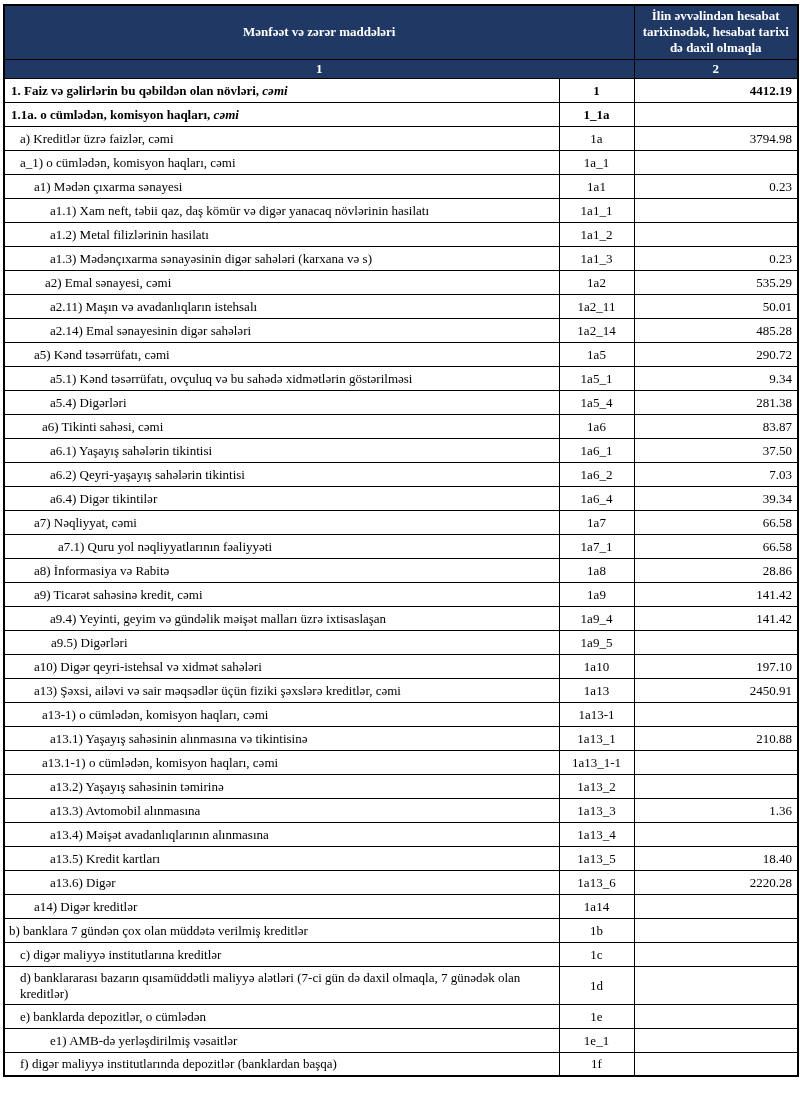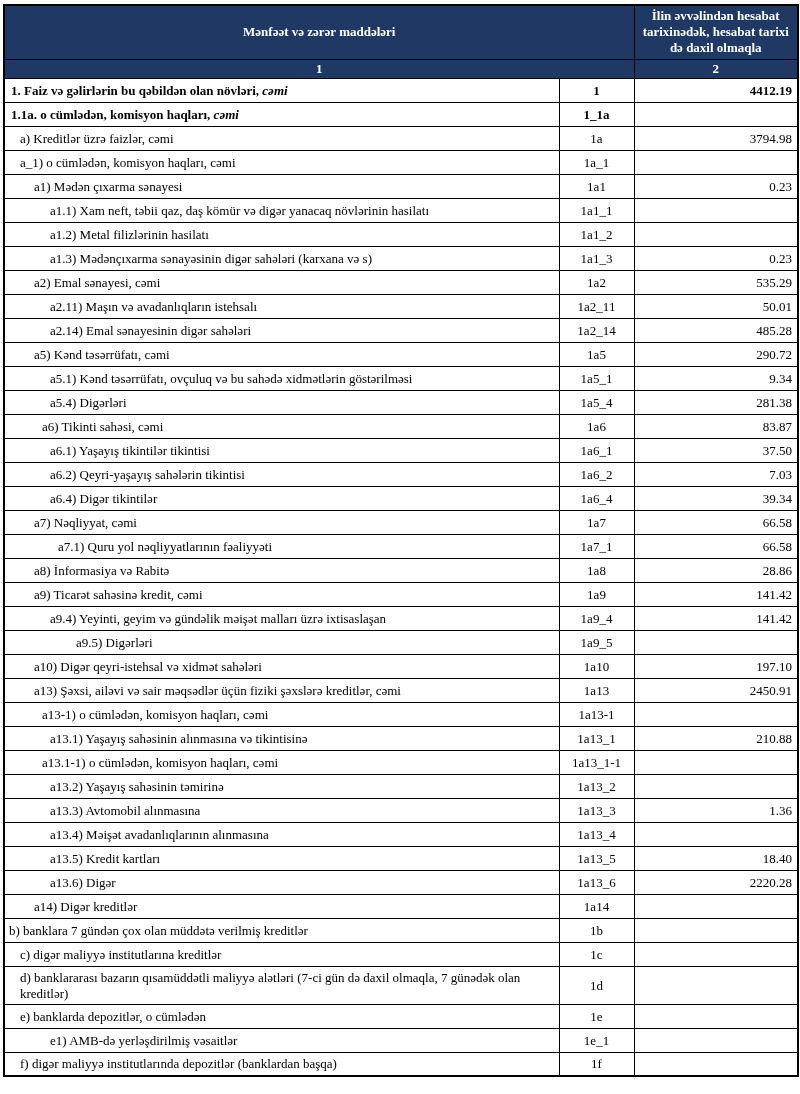"a2) Emal sənayesi, cəmi" td.c-label { padding-left: 29px -> 40px }
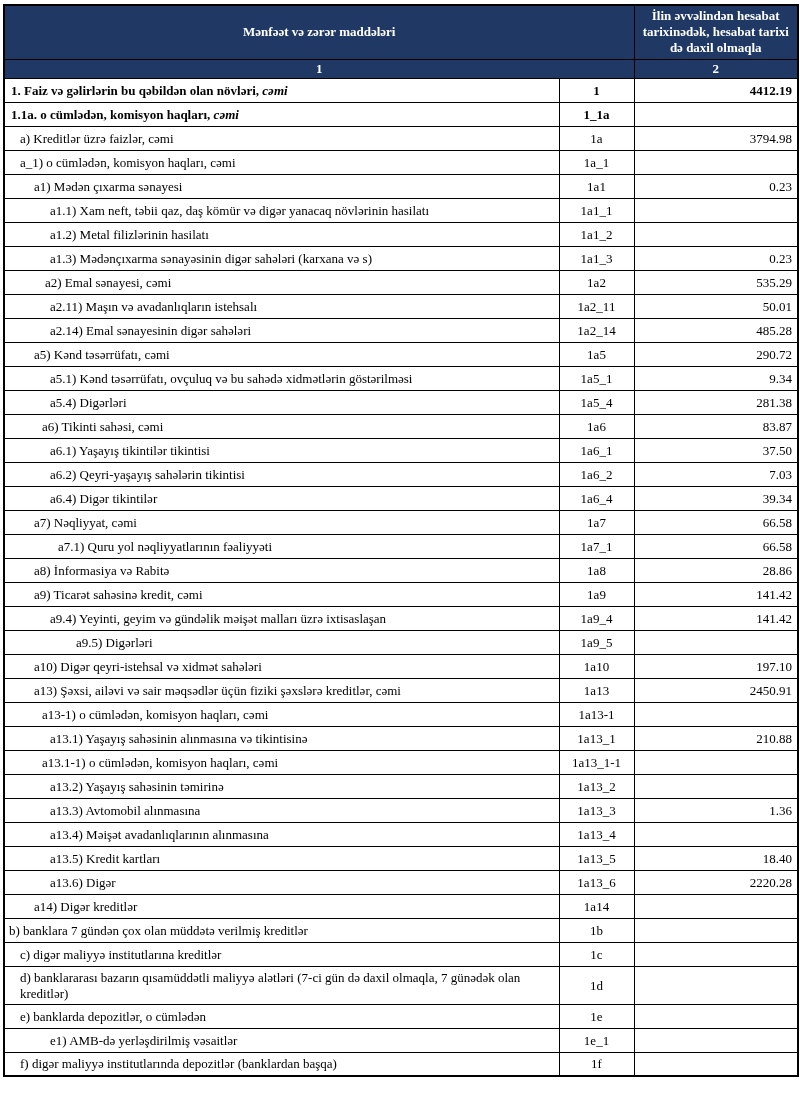"a6.1) Yaşayış tikintilər tikintisi" span { text: tikintilər -> sahələrin }
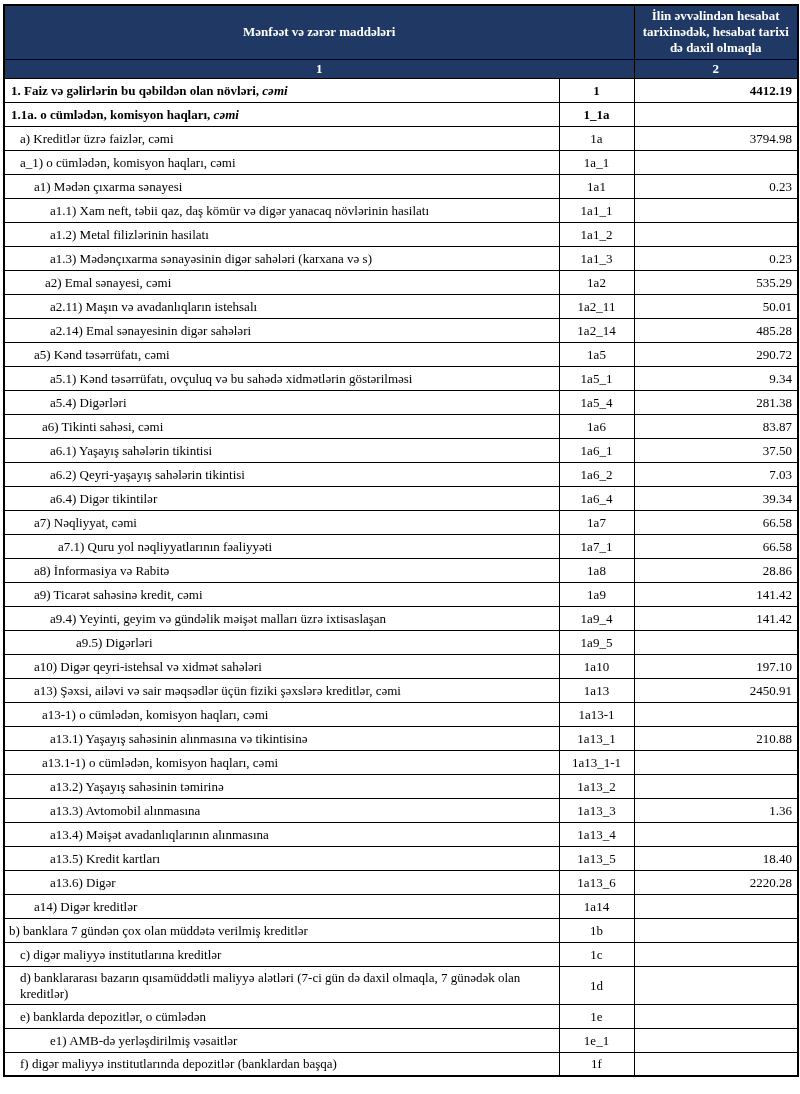"a9.5) Digərləri" td.c-label { padding-left: 71px -> 46px }
